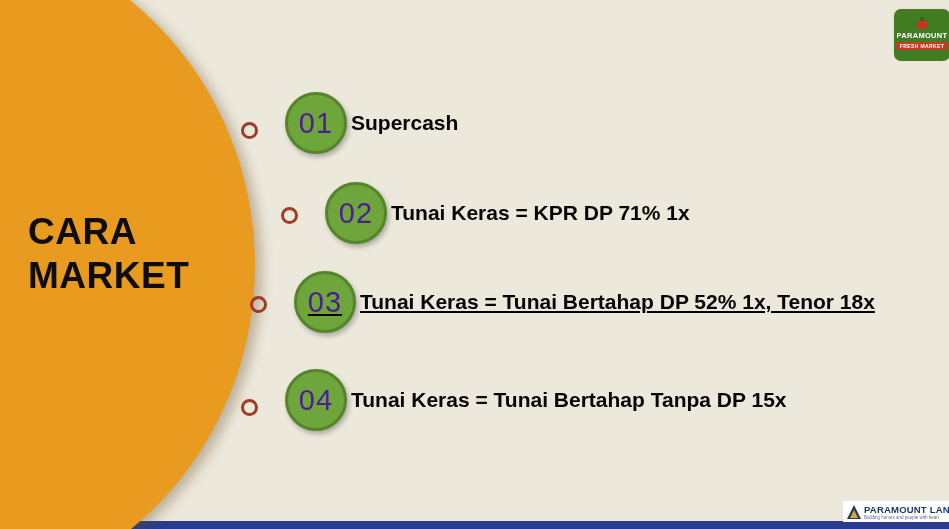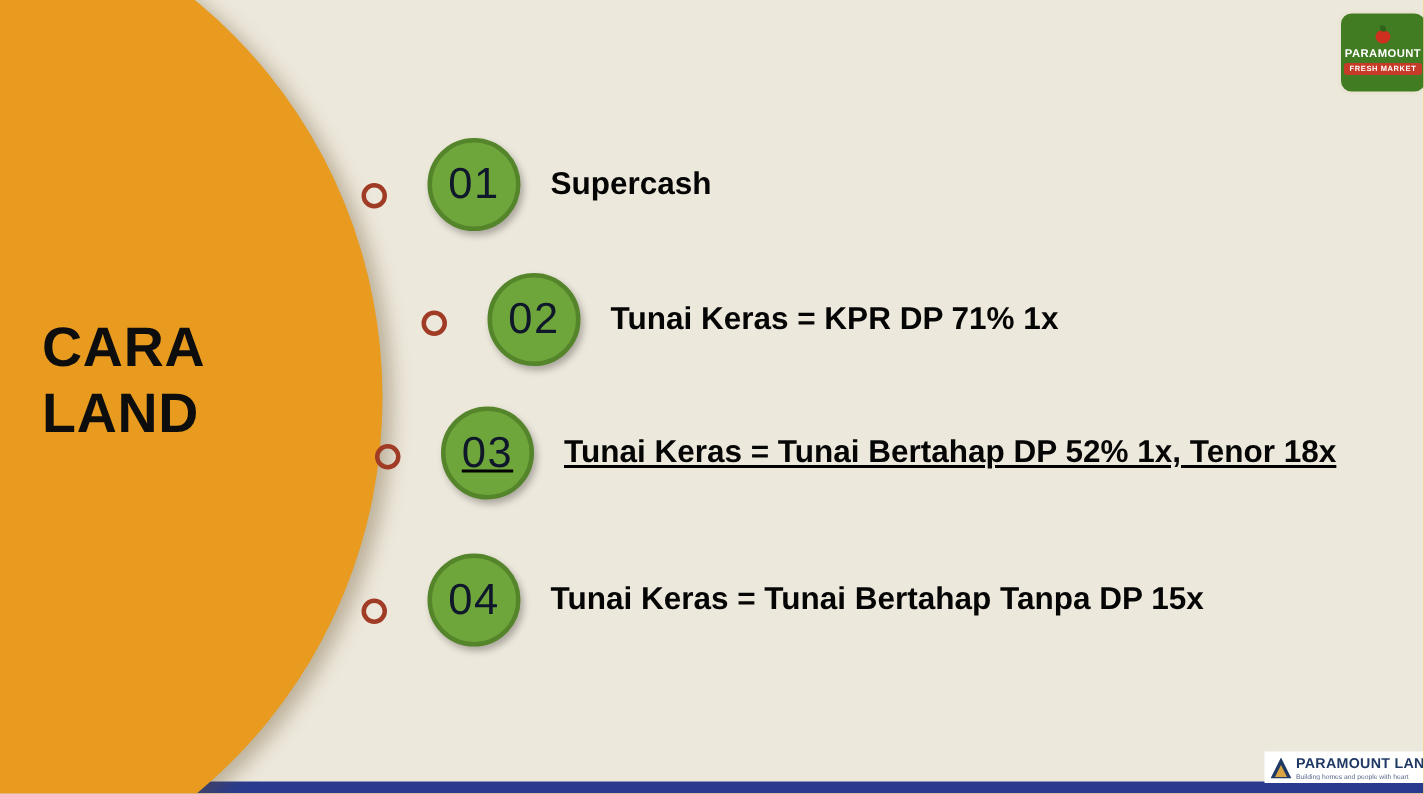"01" .num-circle { color: #0f172a -> #4c1d95 }
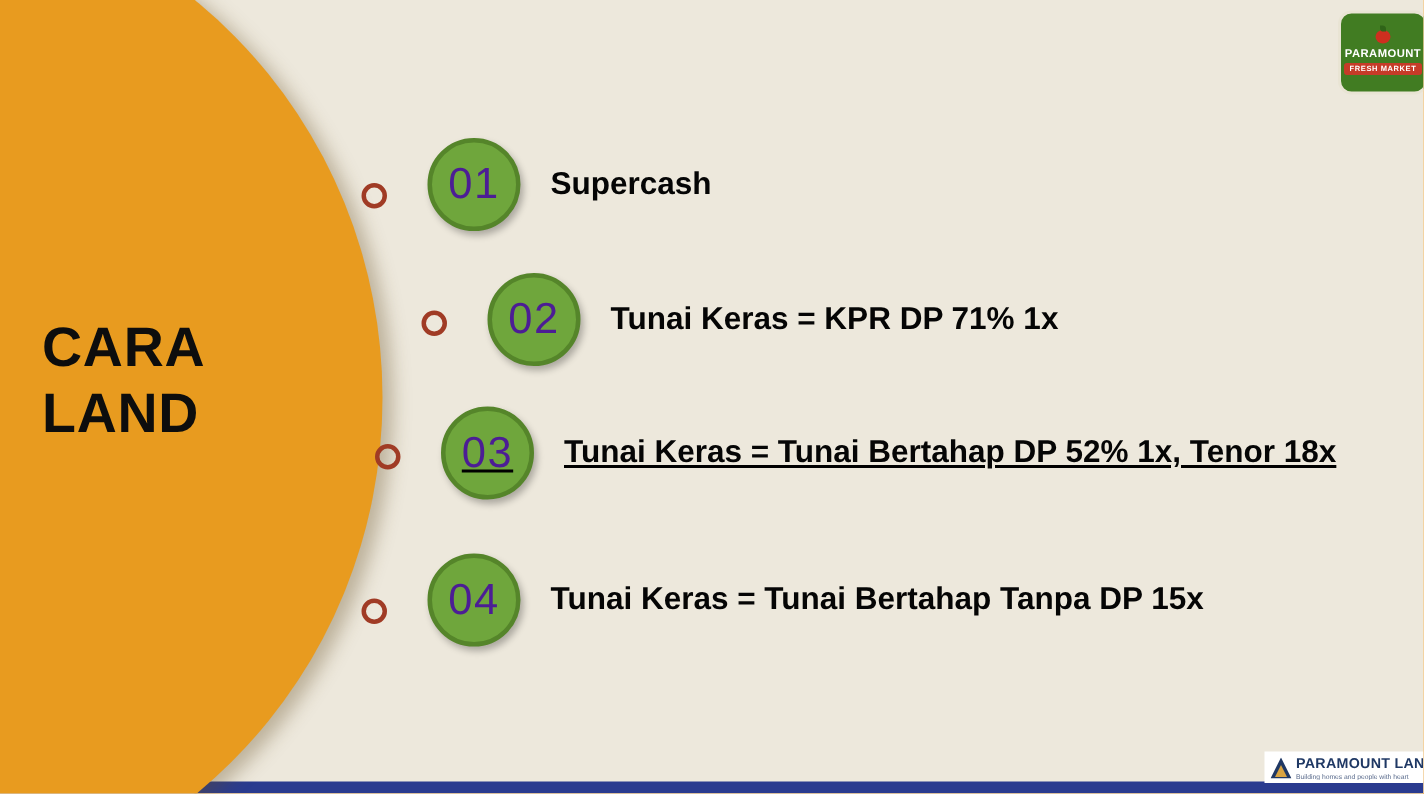"Supercash" .item-label { margin-left: 20px -> 4px }
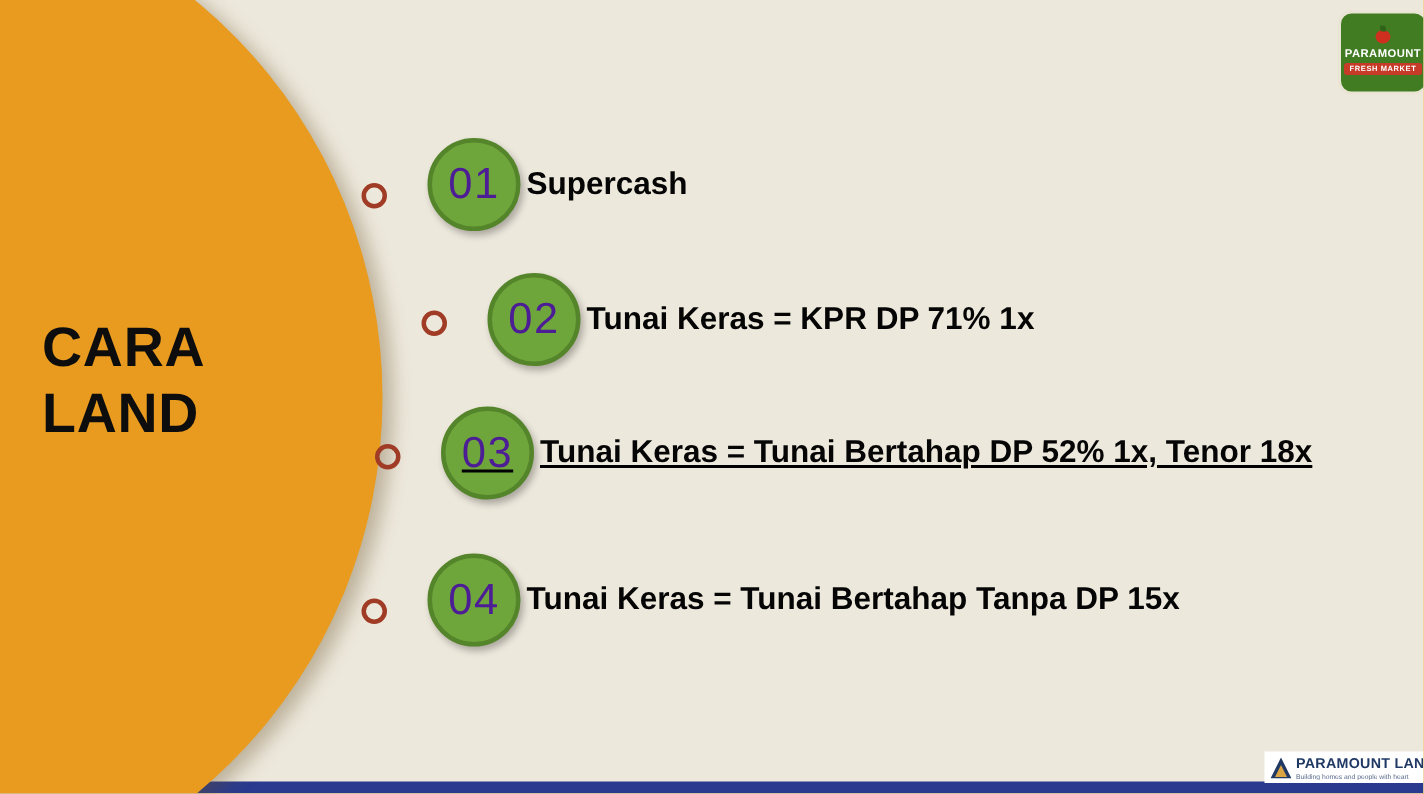"LAND" span { text: LAND -> MARKET }
